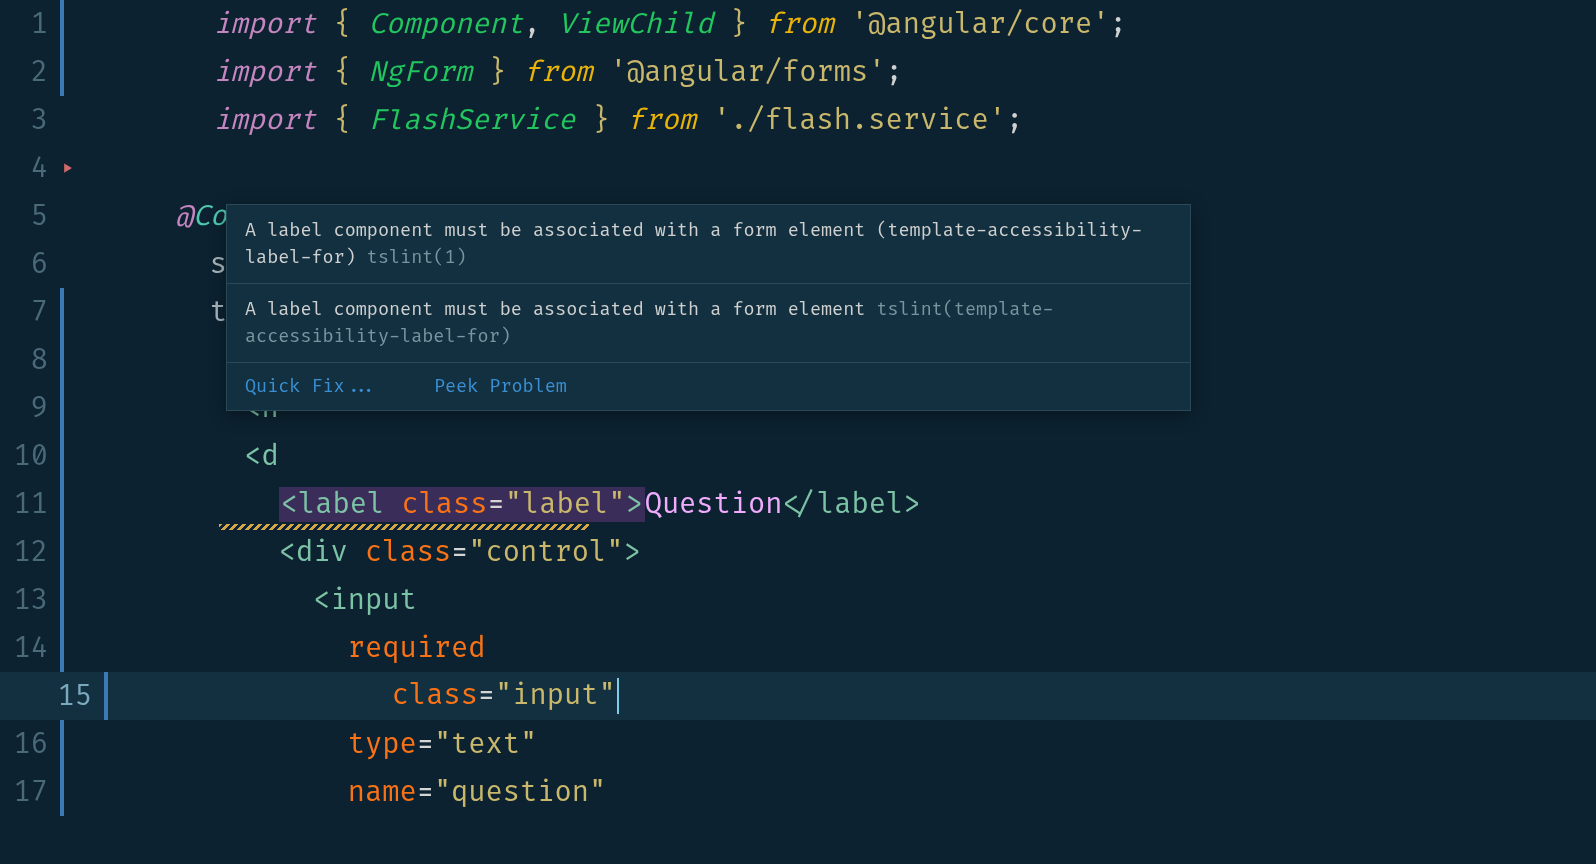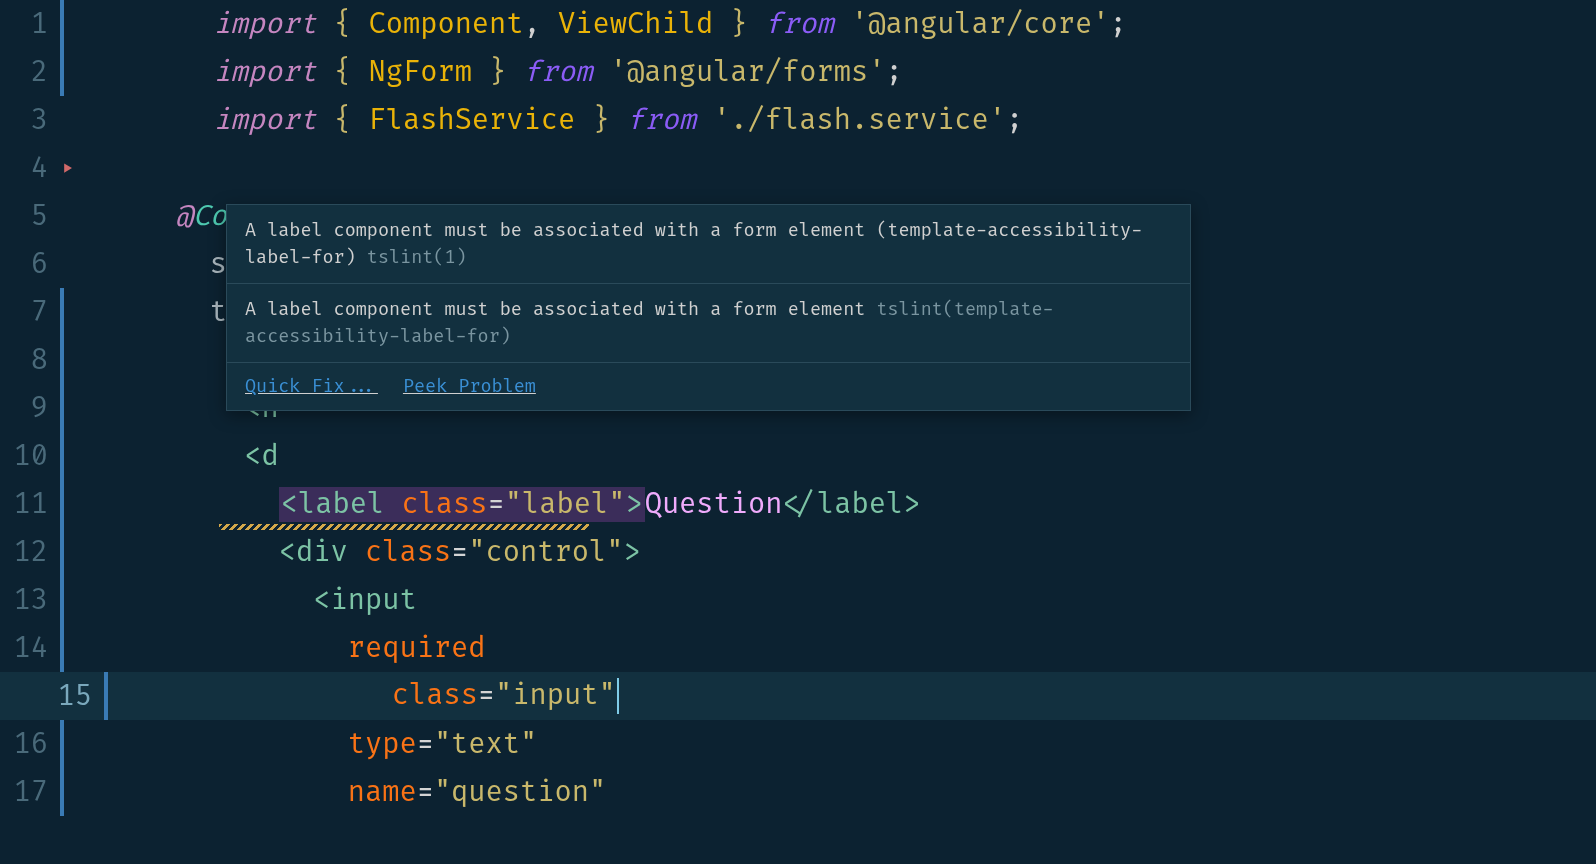"Component" .ident { color: #eab308 -> #22c55e; font-style: none -> italic }
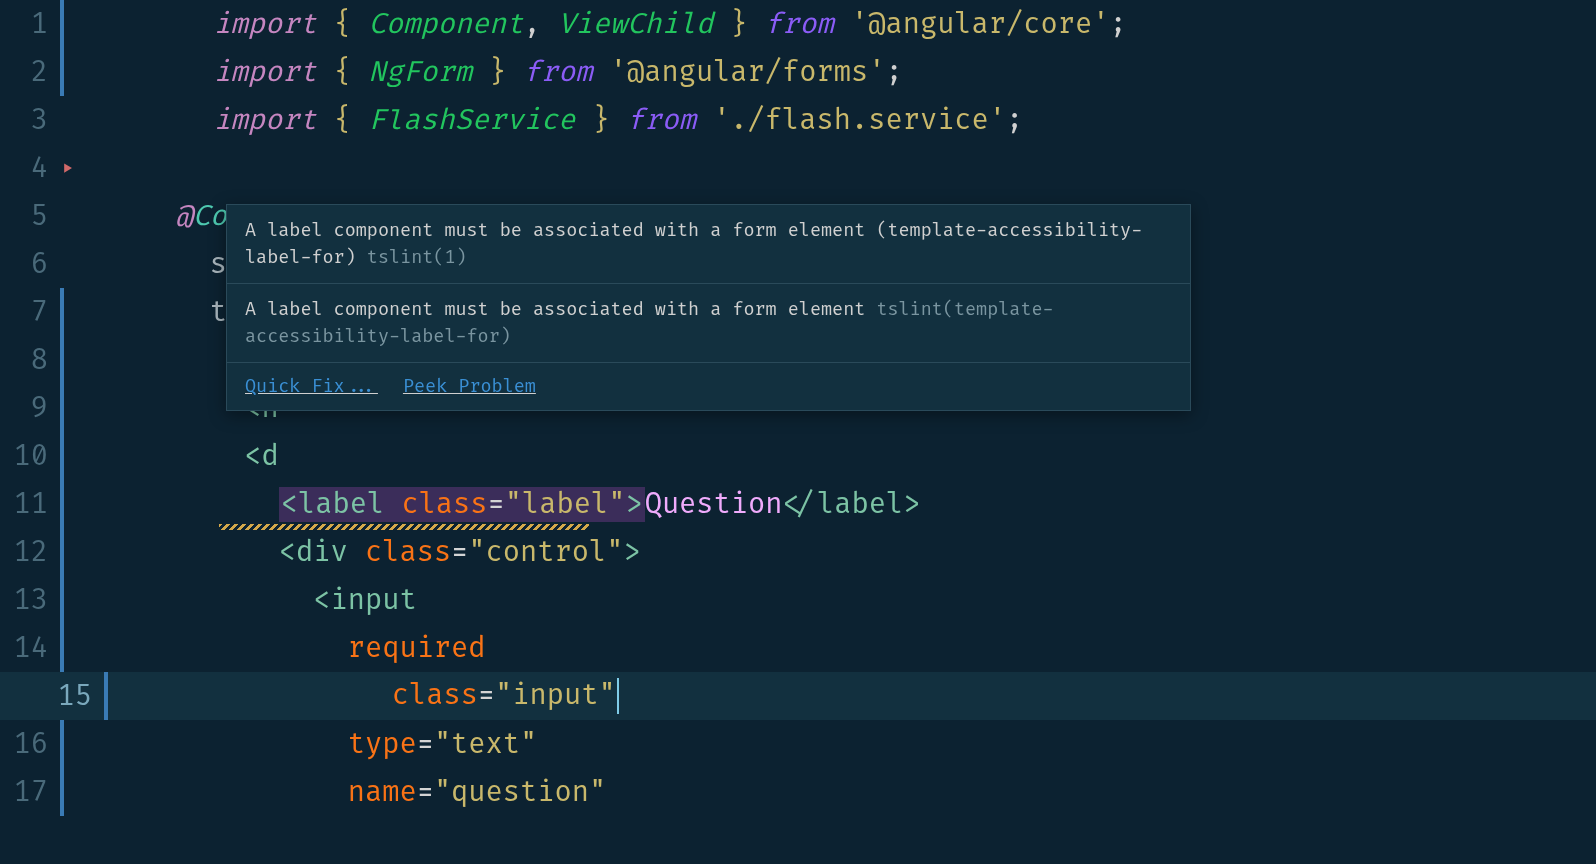"from" .from { color: #8b5cf6 -> #eab308 }
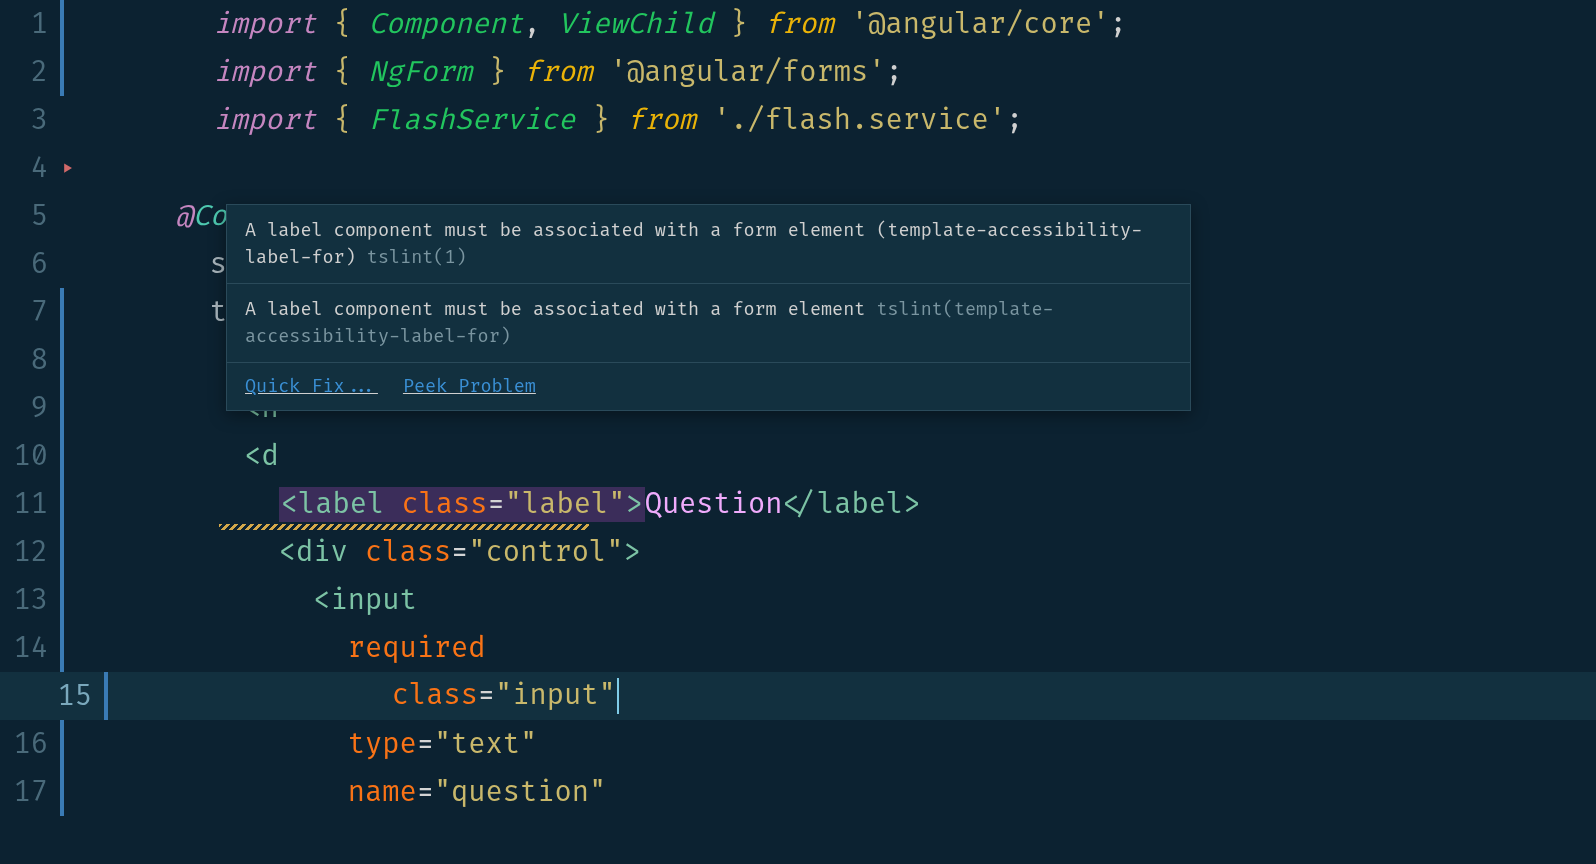"Quick Fix..." .popup-actions { gap: 25px -> 56px; text-decoration: underline -> none }
